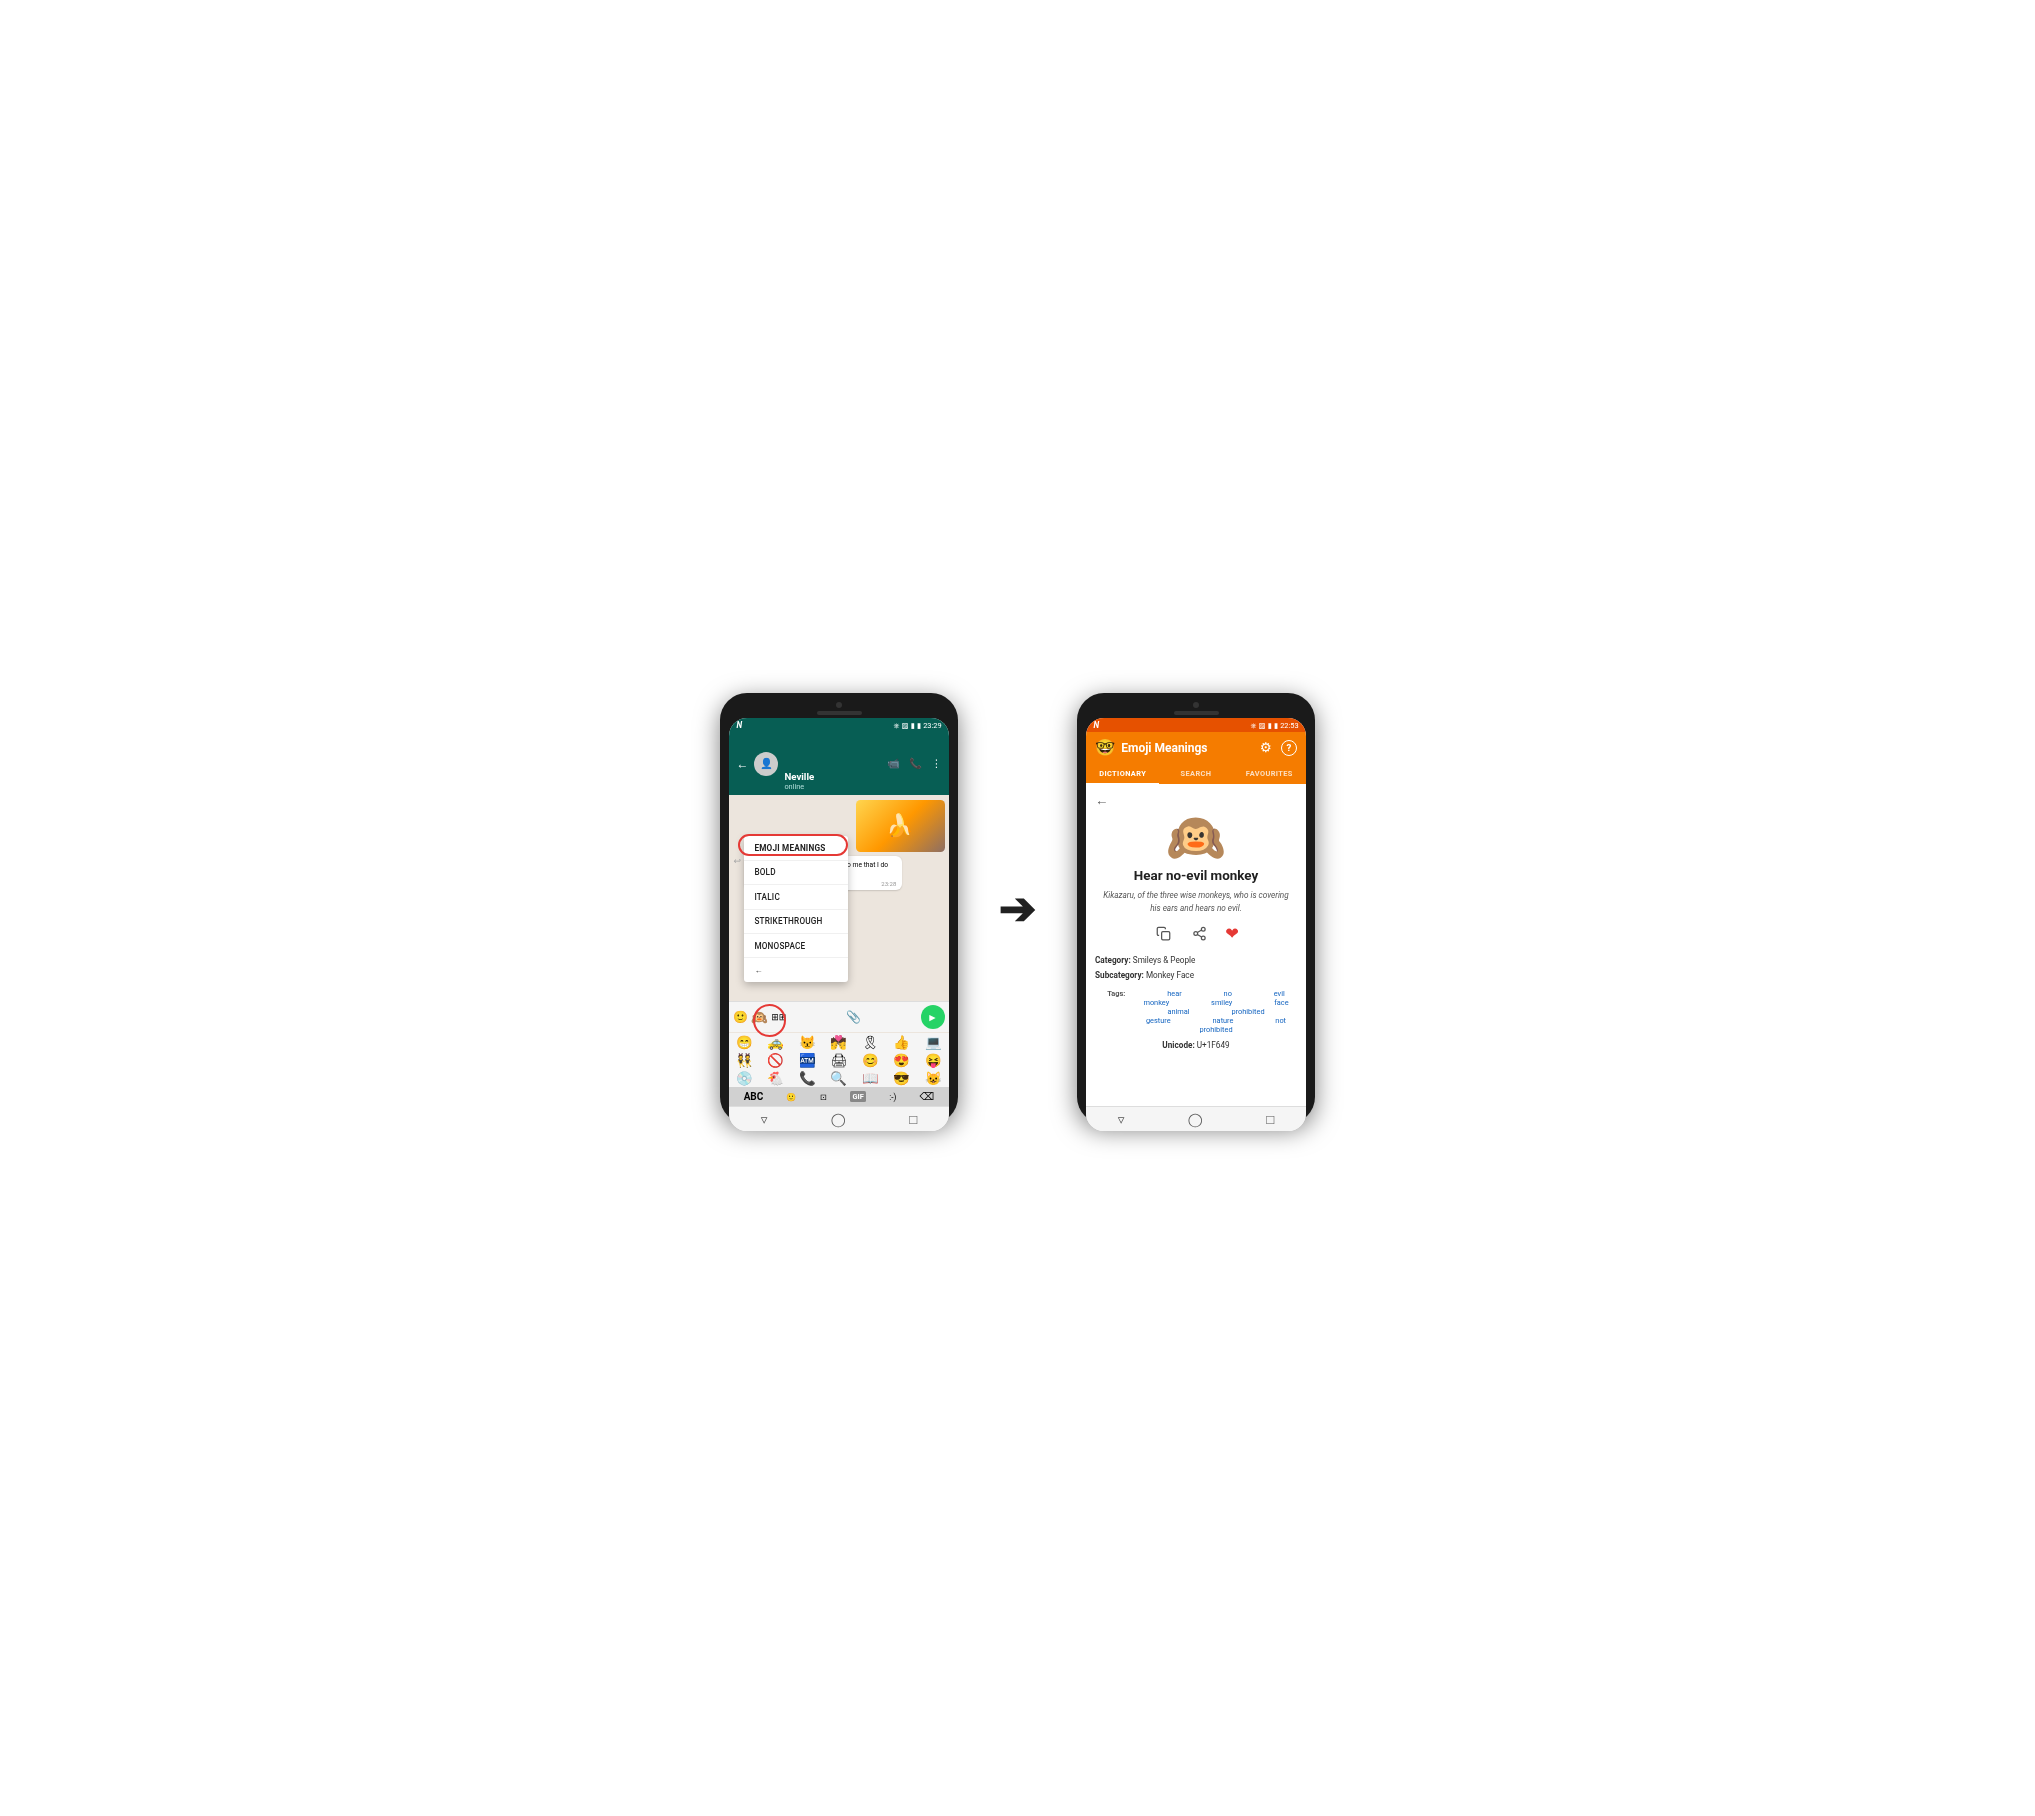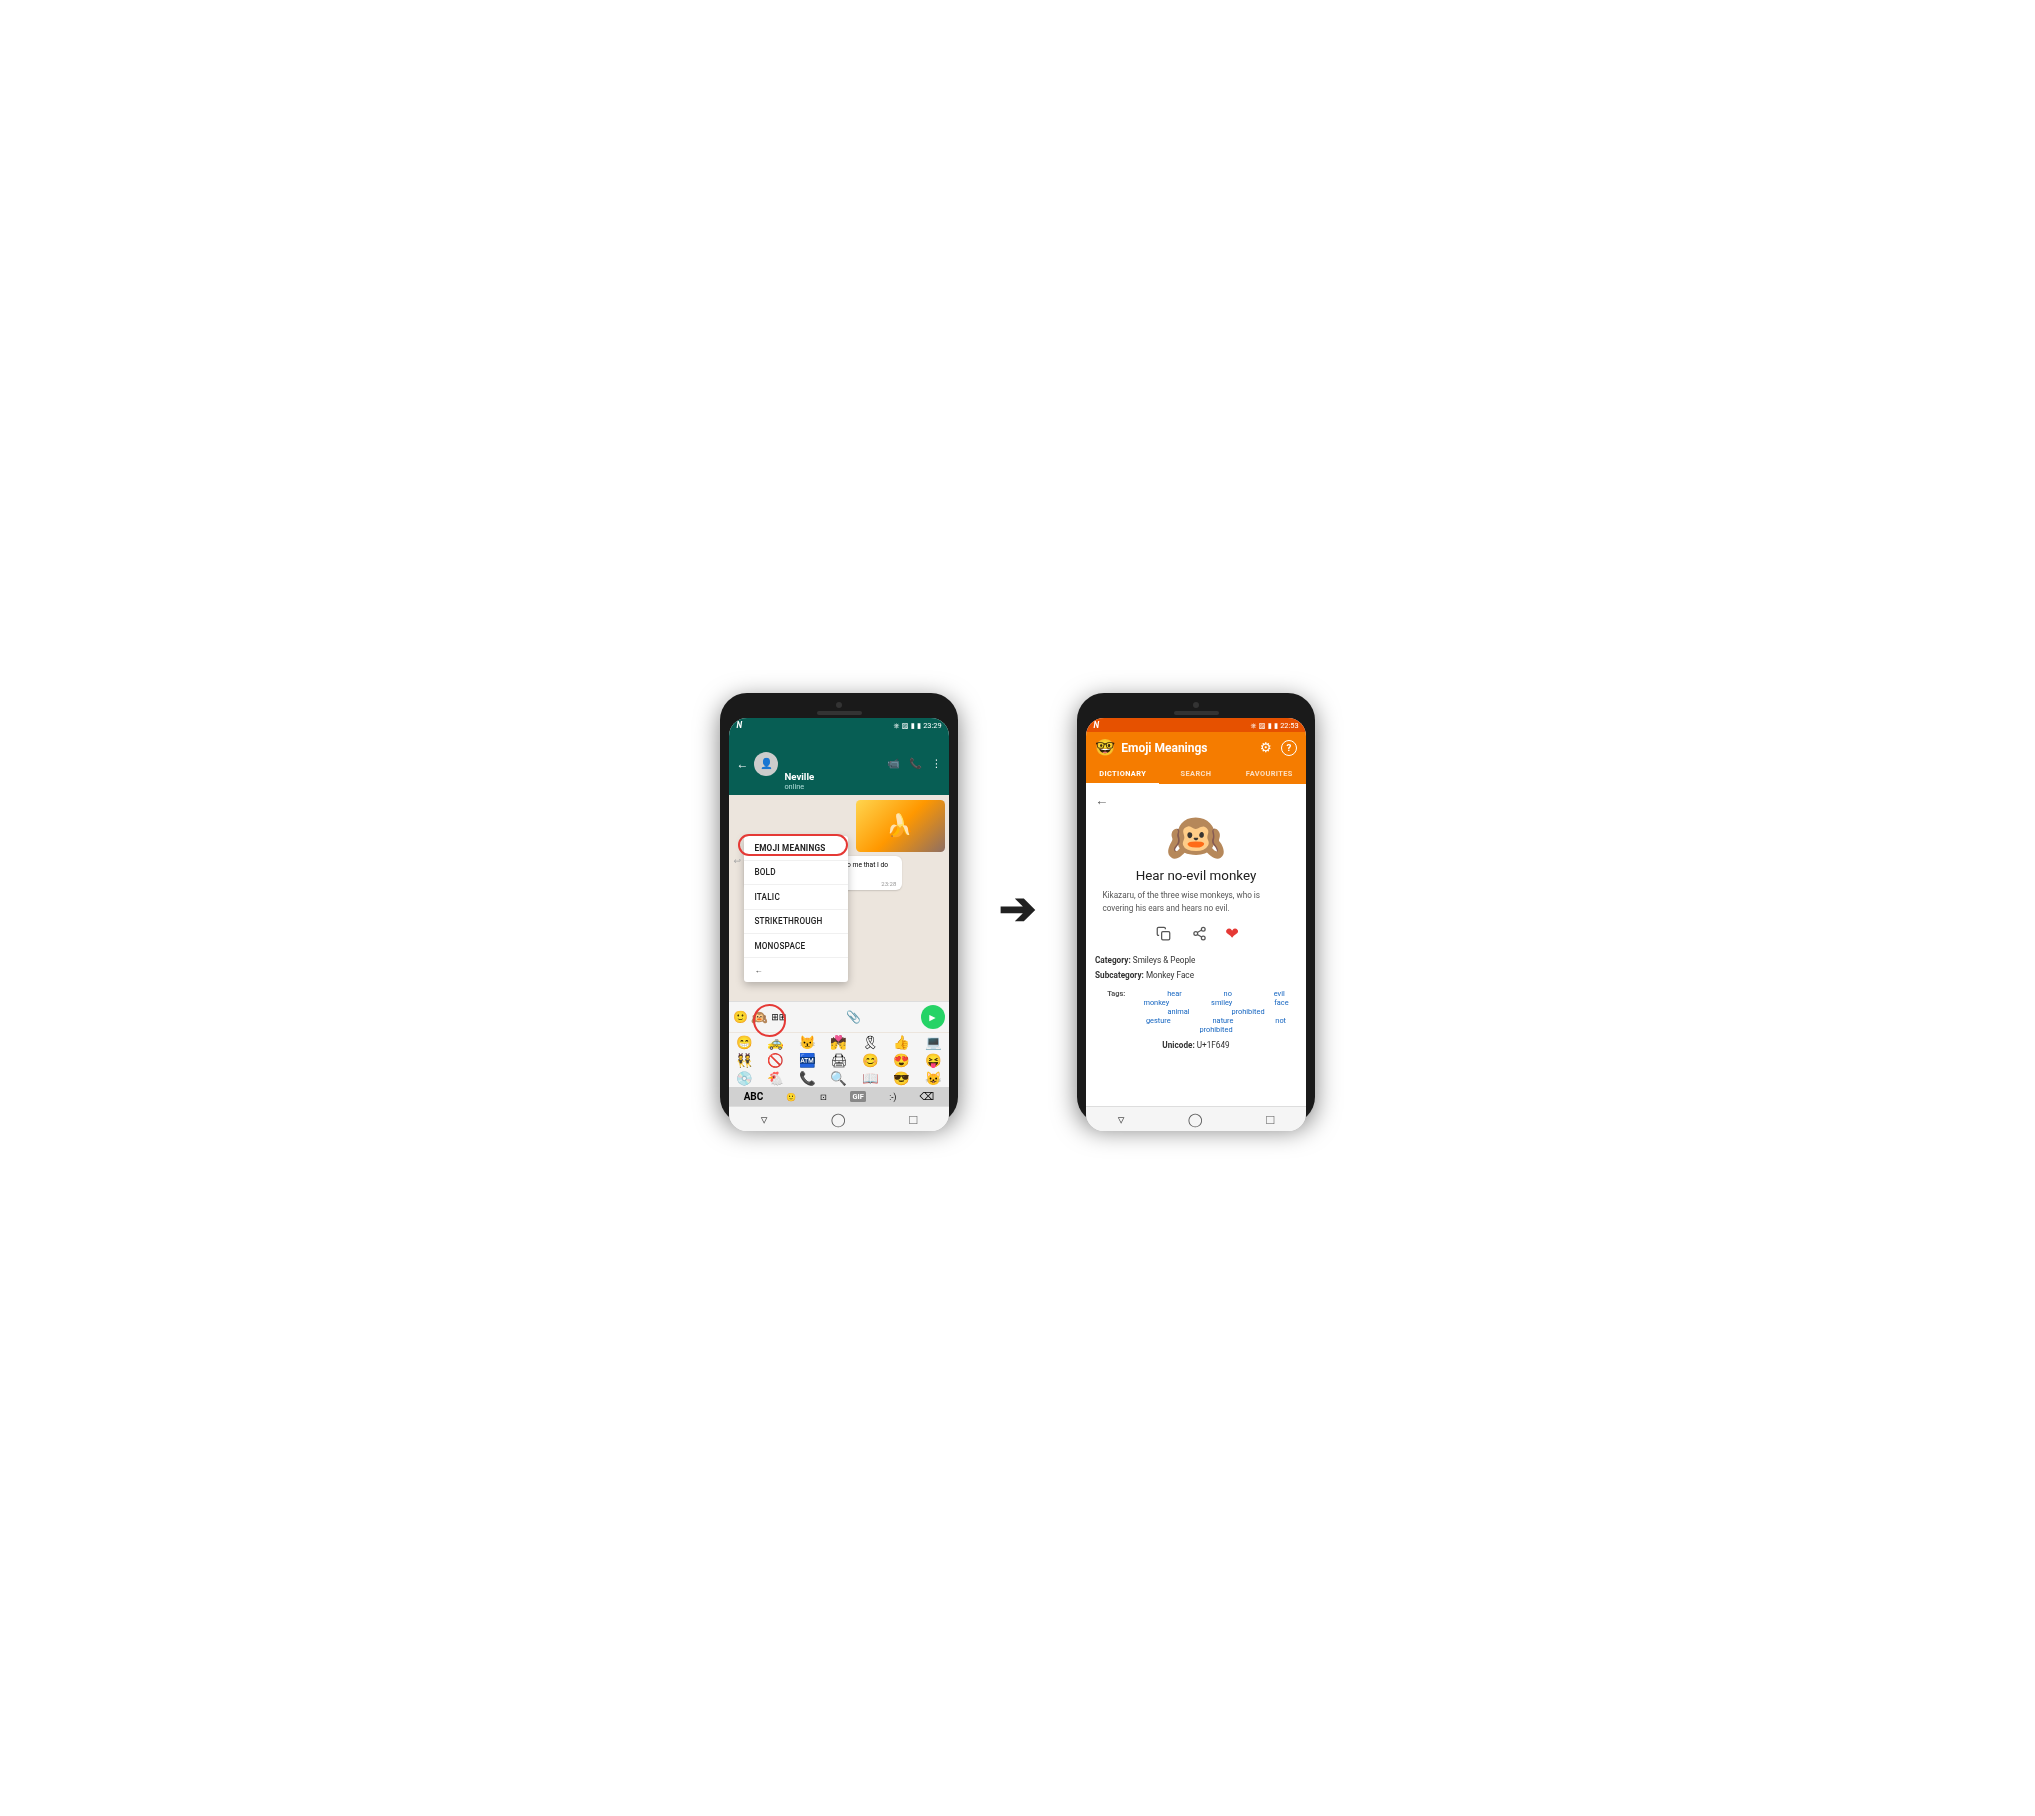"Hear no-evil monkey" .emoji-title { font-weight: normal -> bold }
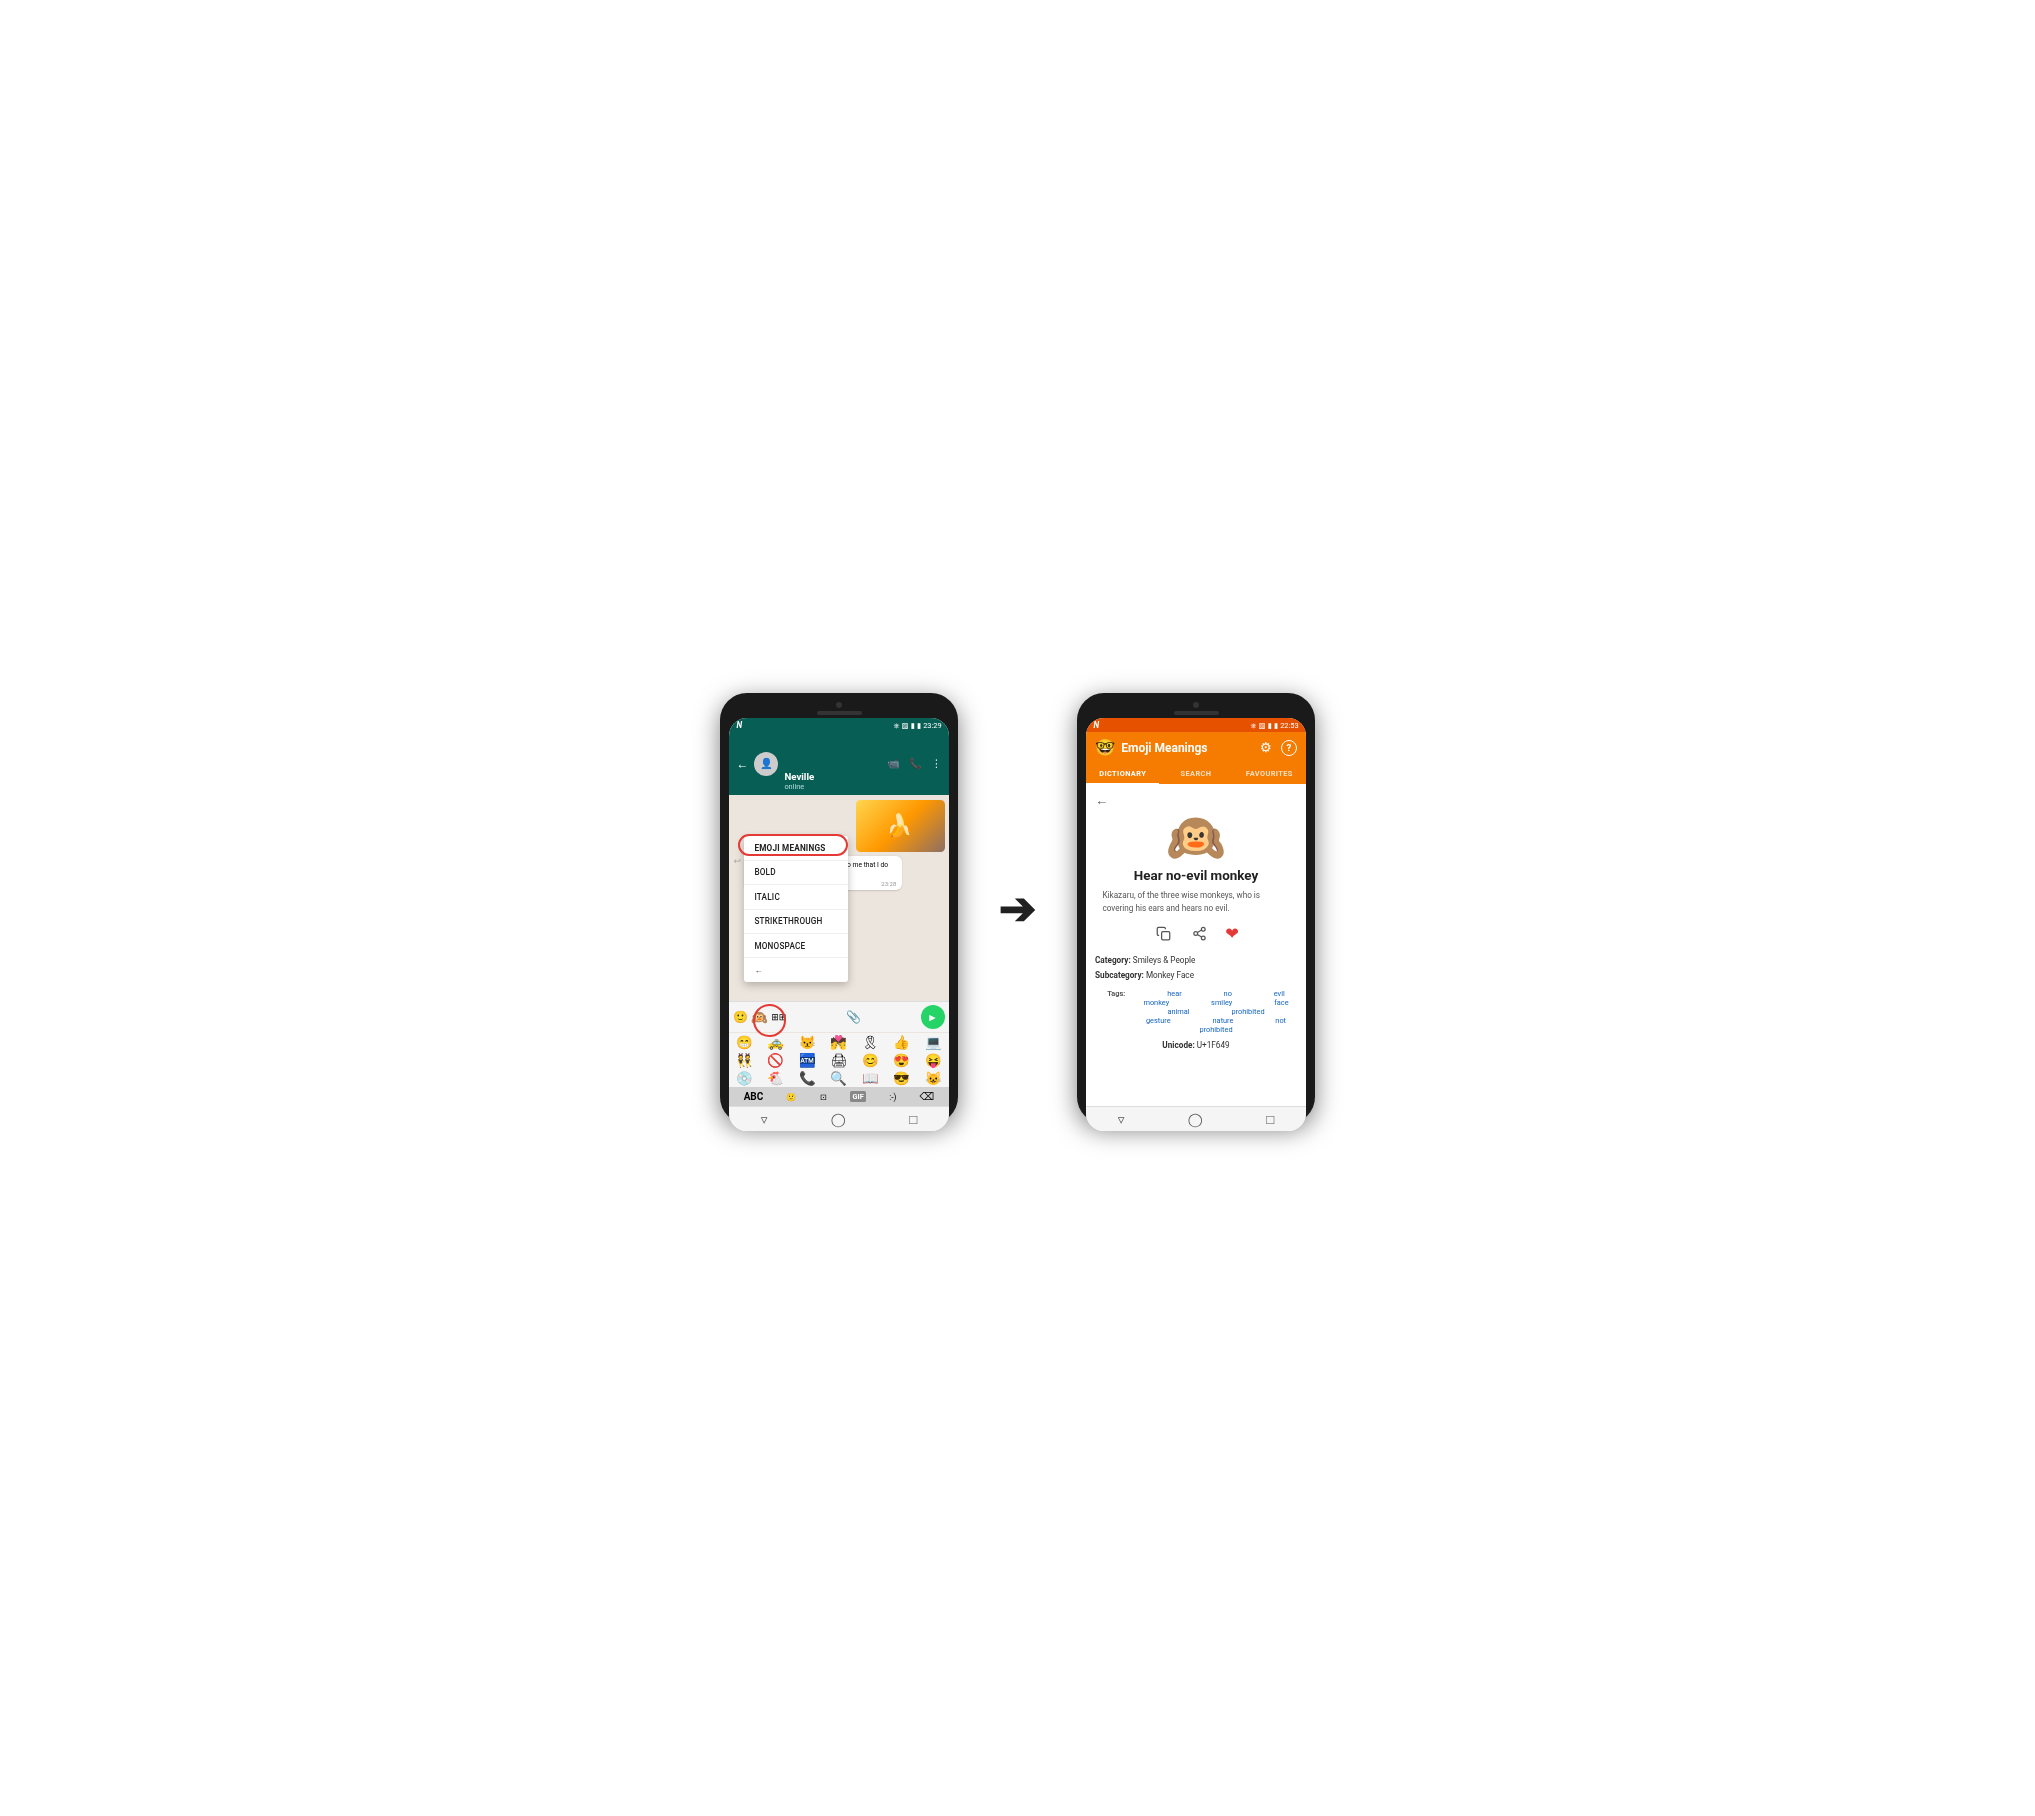"Kikazaru, of the three wise" .emoji-desc { font-style: none -> italic; text-align: left -> center }
